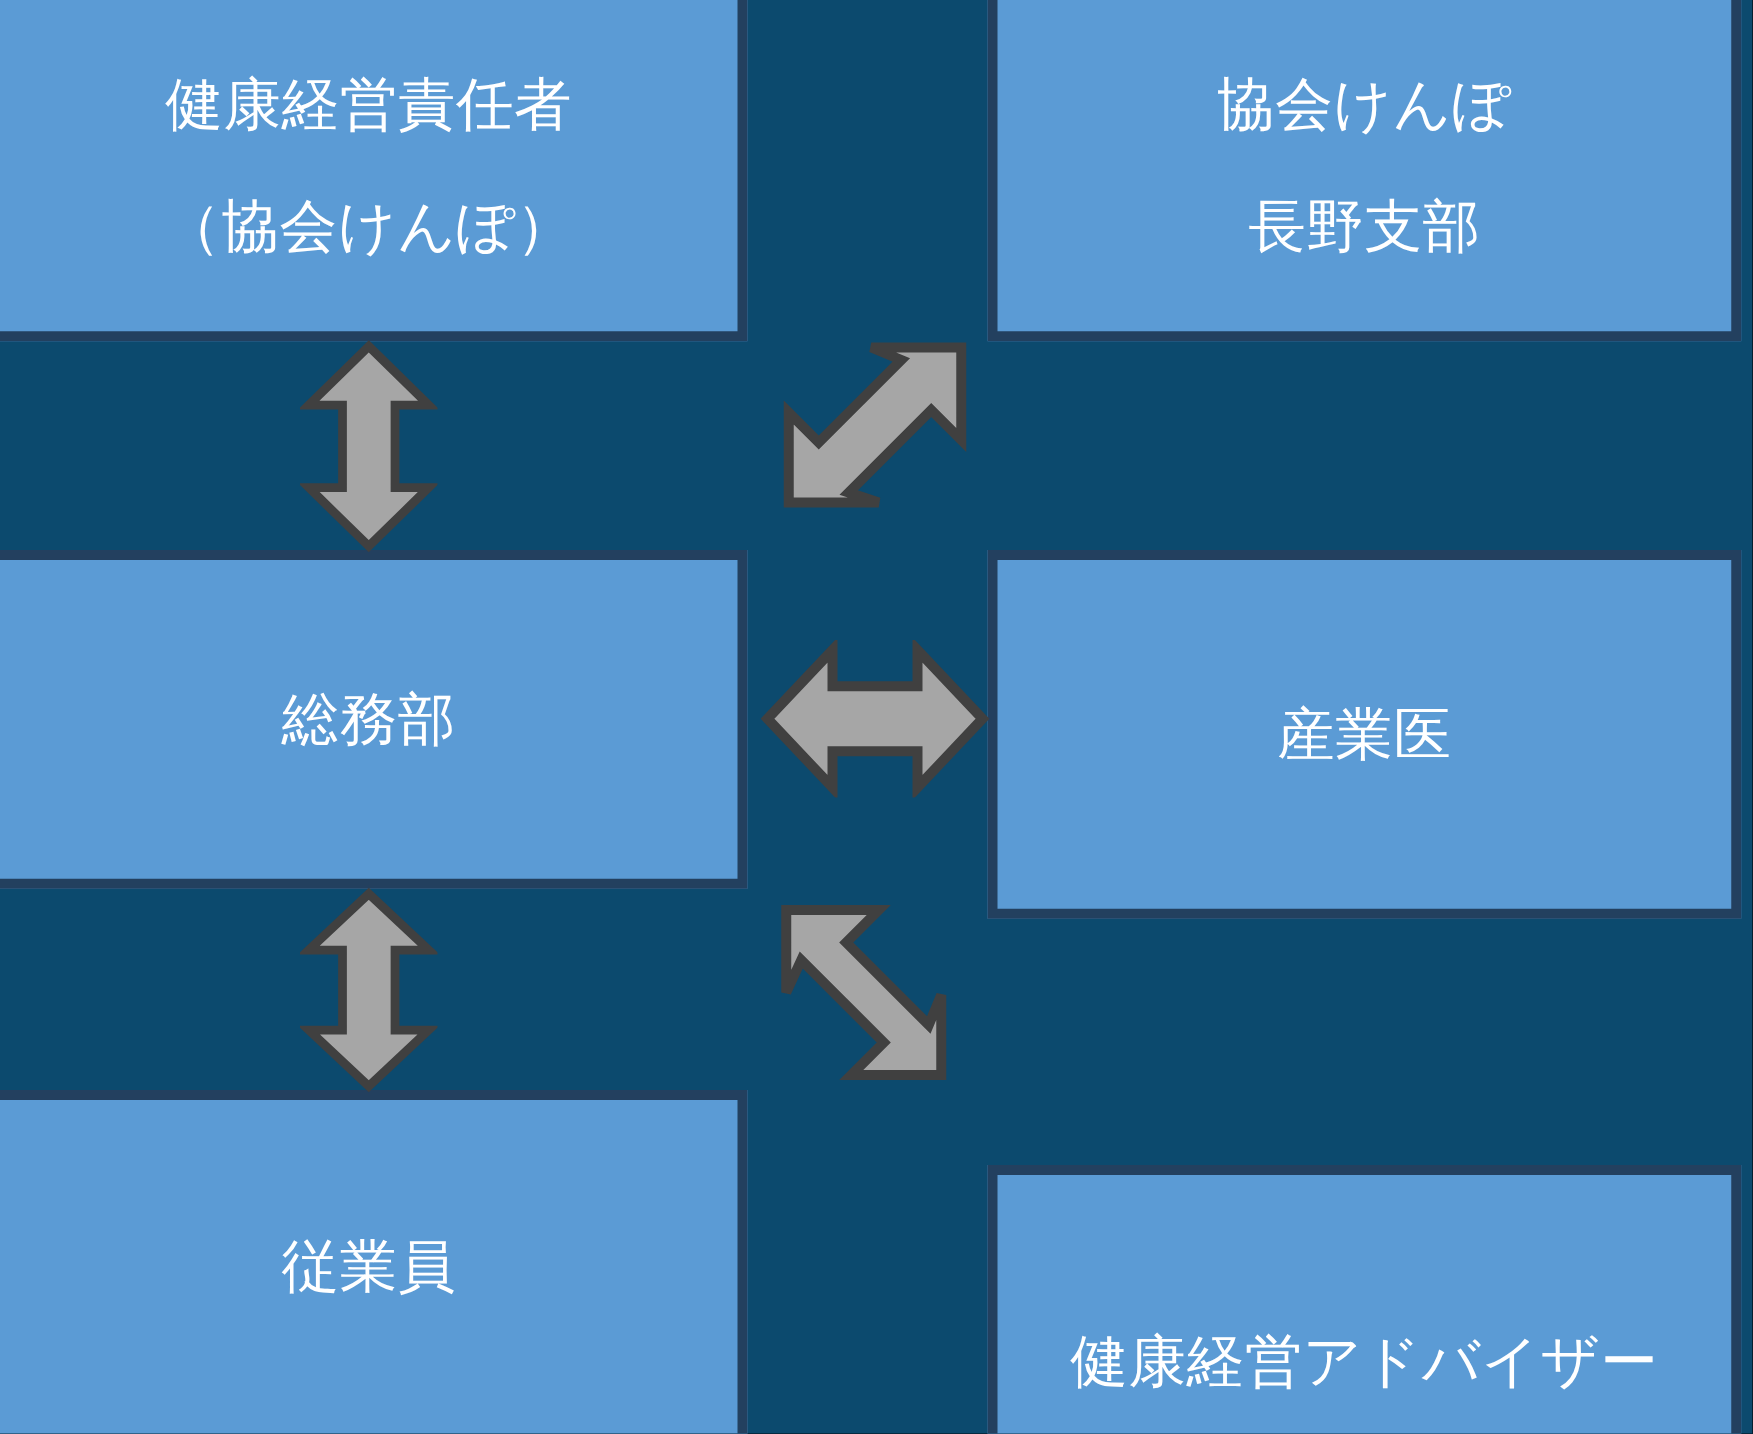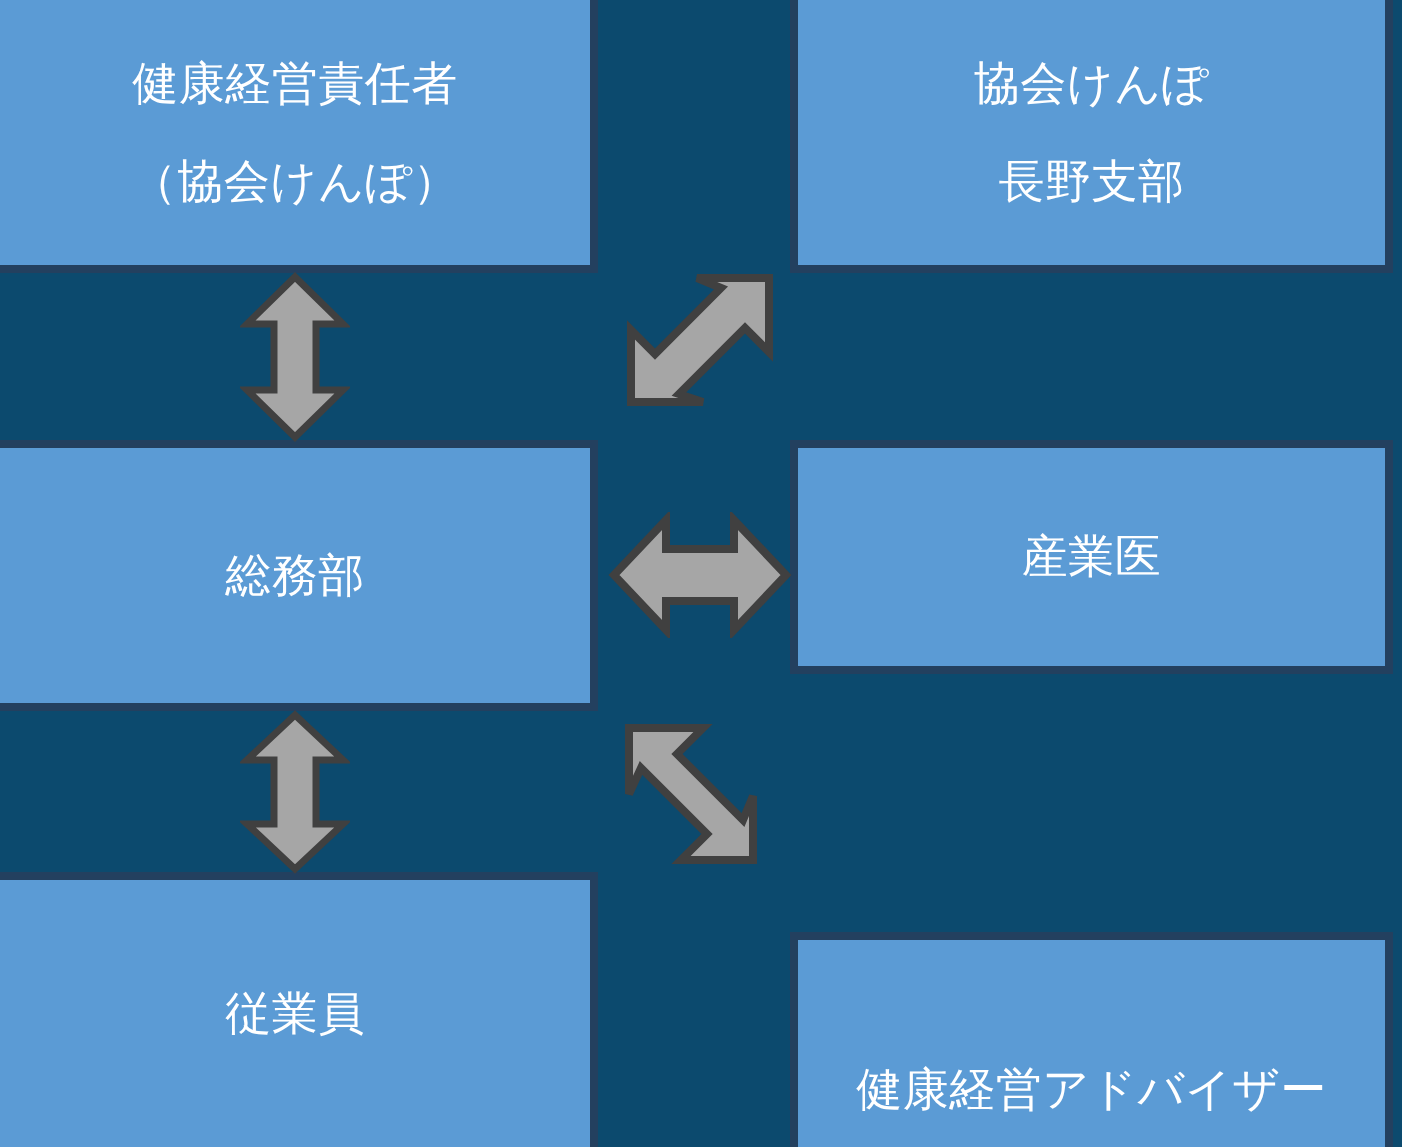"産業医" #box-doctor { height: 234px -> 295px }
